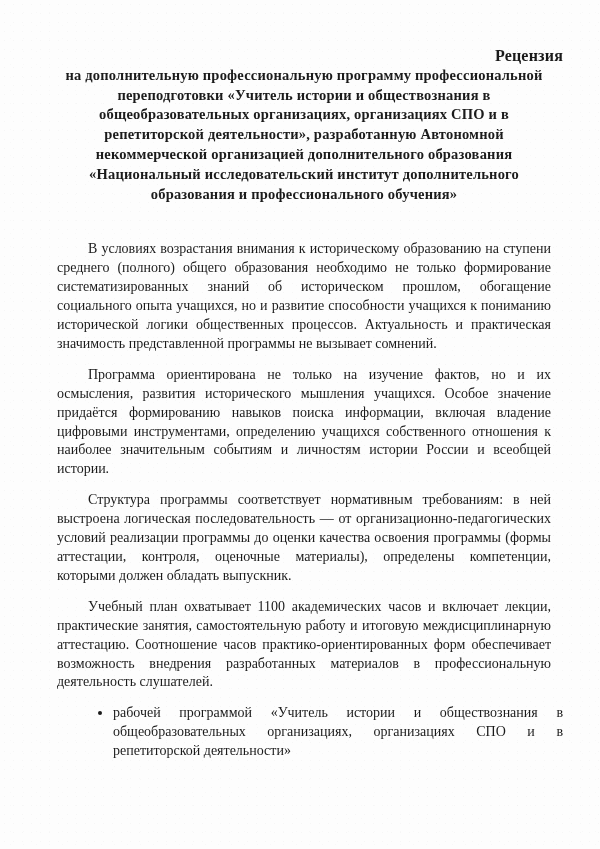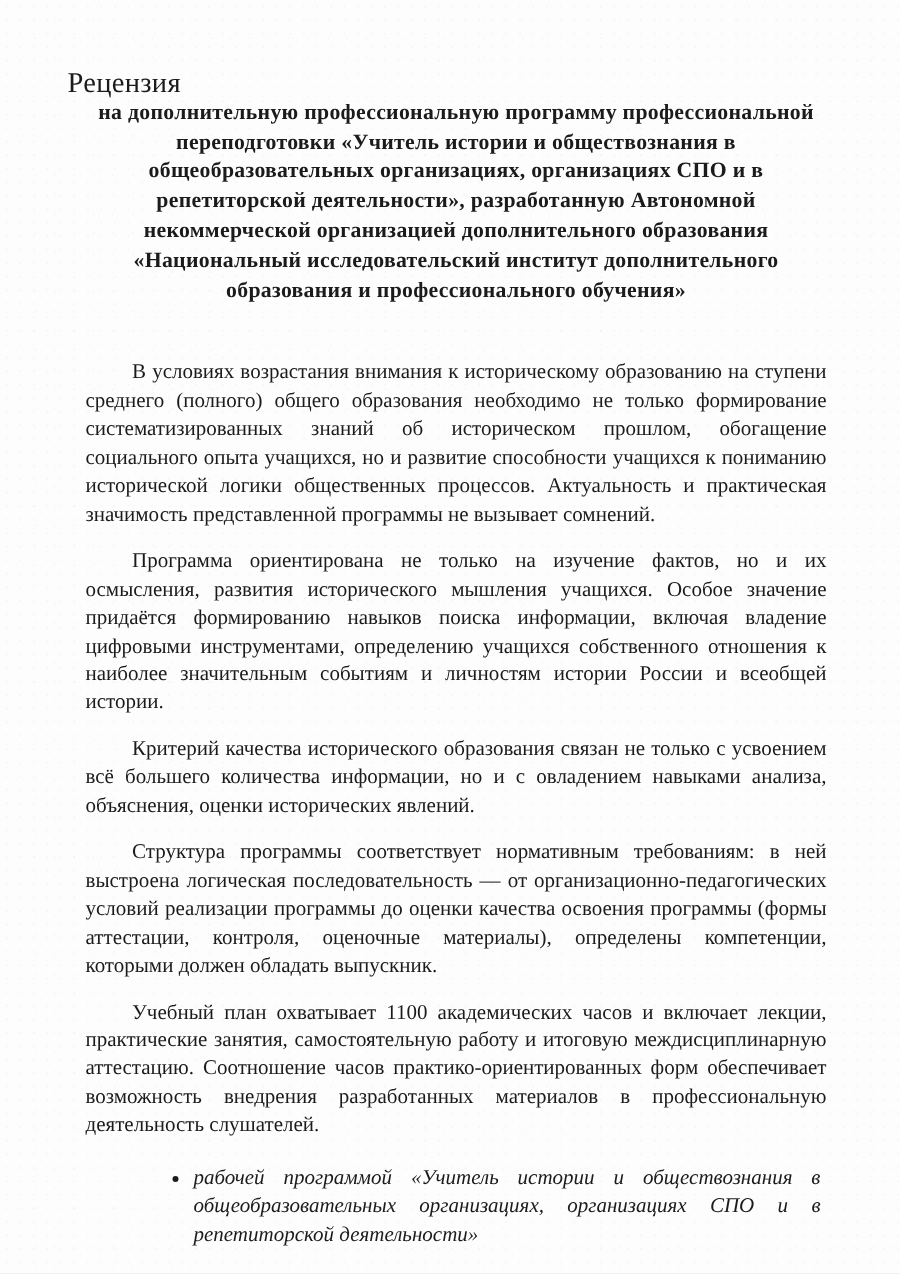"Рецензия" .doc-title { font-size: 19px -> 16px; font-weight: normal -> bold; text-align: left -> right }
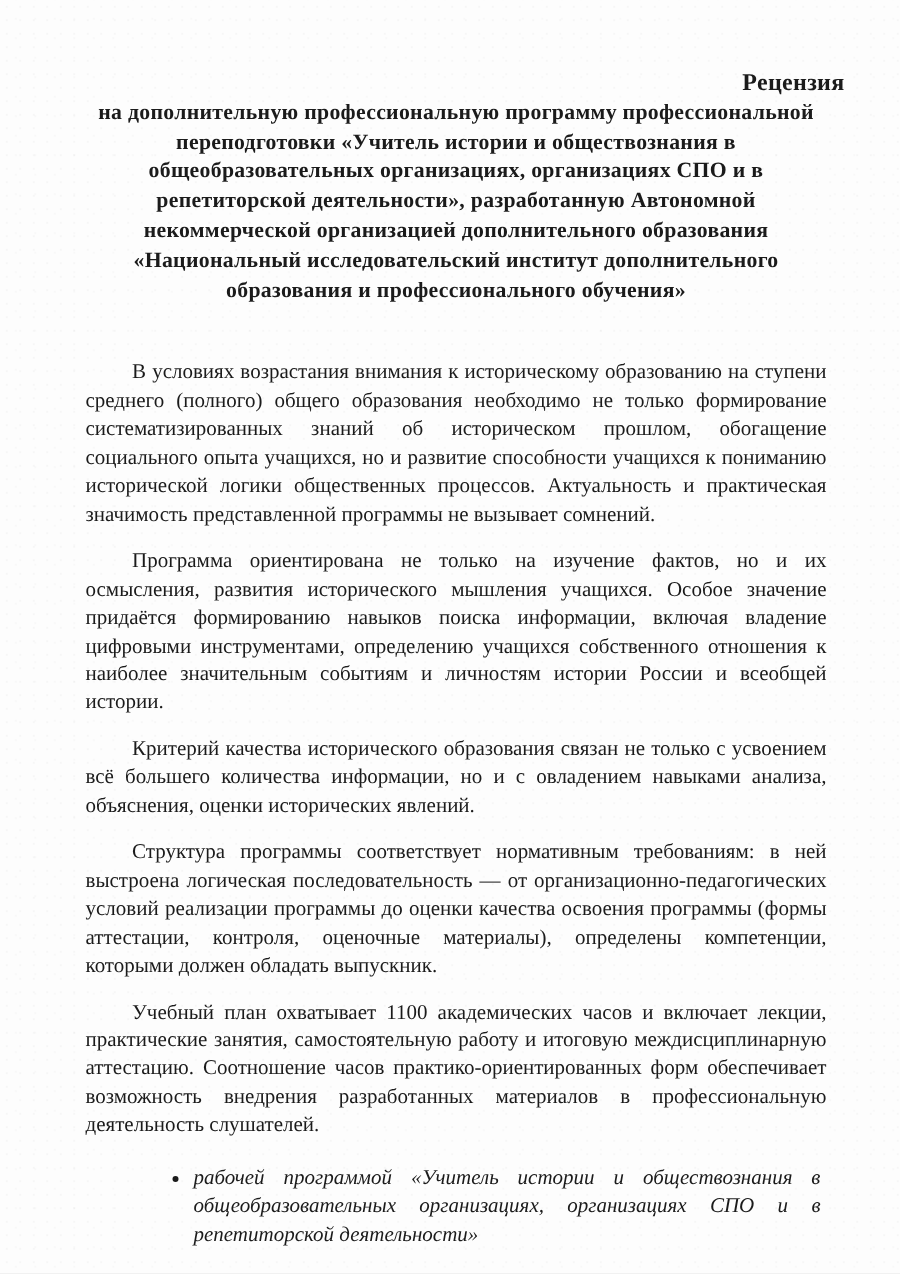"Критерий качества исторического" p { html: <p>Критерий качества исторического образования связан не только с усвоением всё большего количества информации, но и с овладением навыками анализа, объяснения, оценки исторических явлений.</p> -> none }
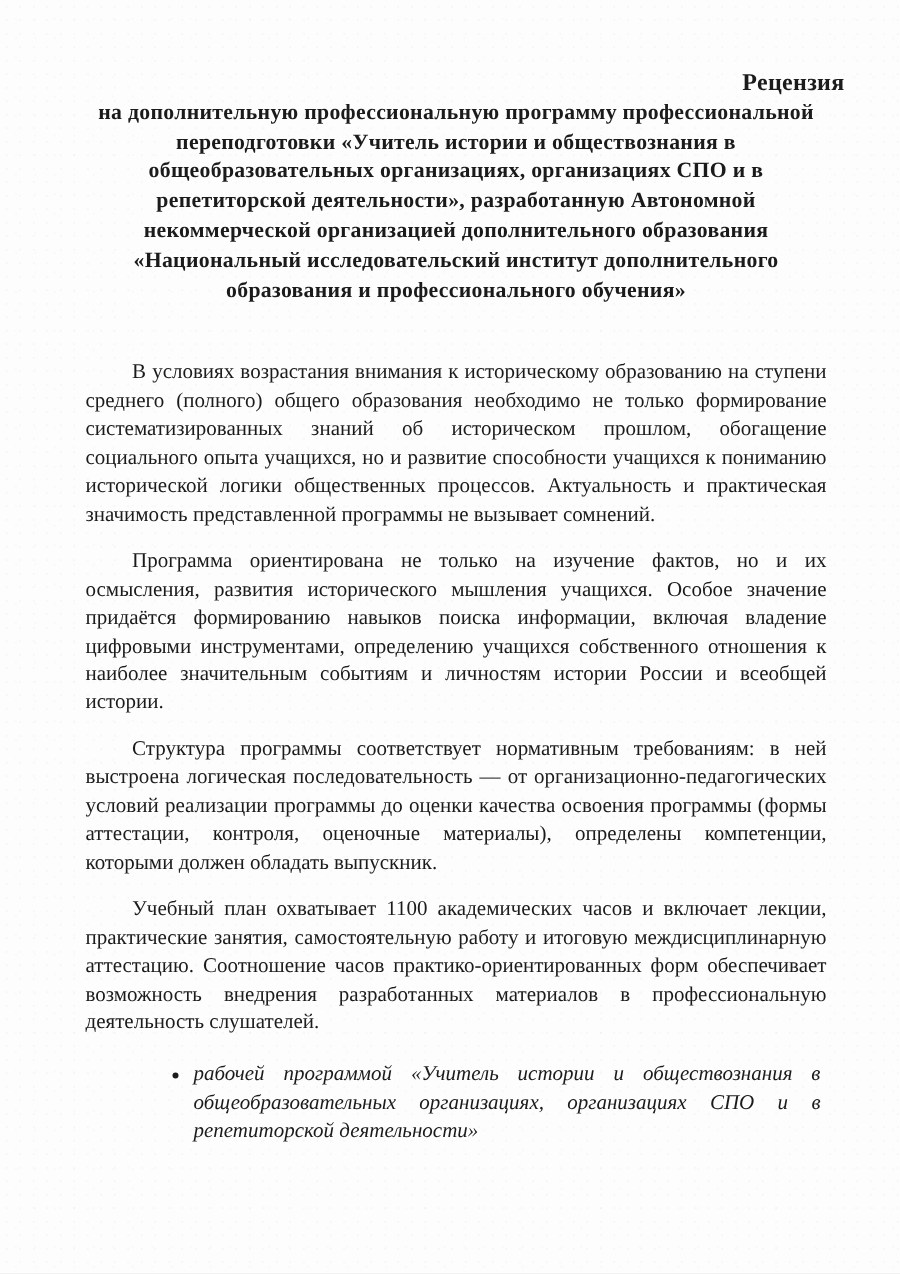"рабочей программой «Учитель истории и" .doc-body ul { font-style: italic -> none; margin: 16px -> 0 }
